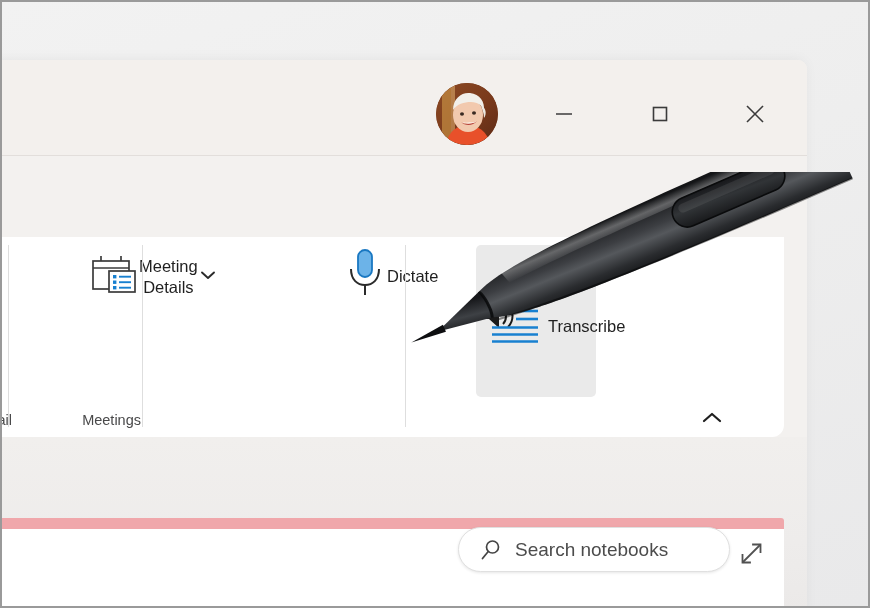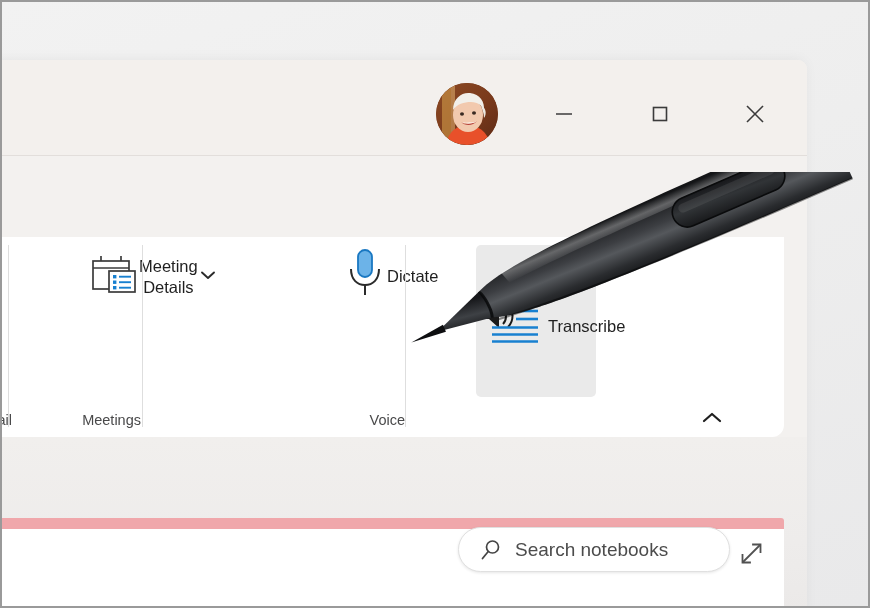"Voice" div.group-label { html: <div>Voice</div> -> none }
